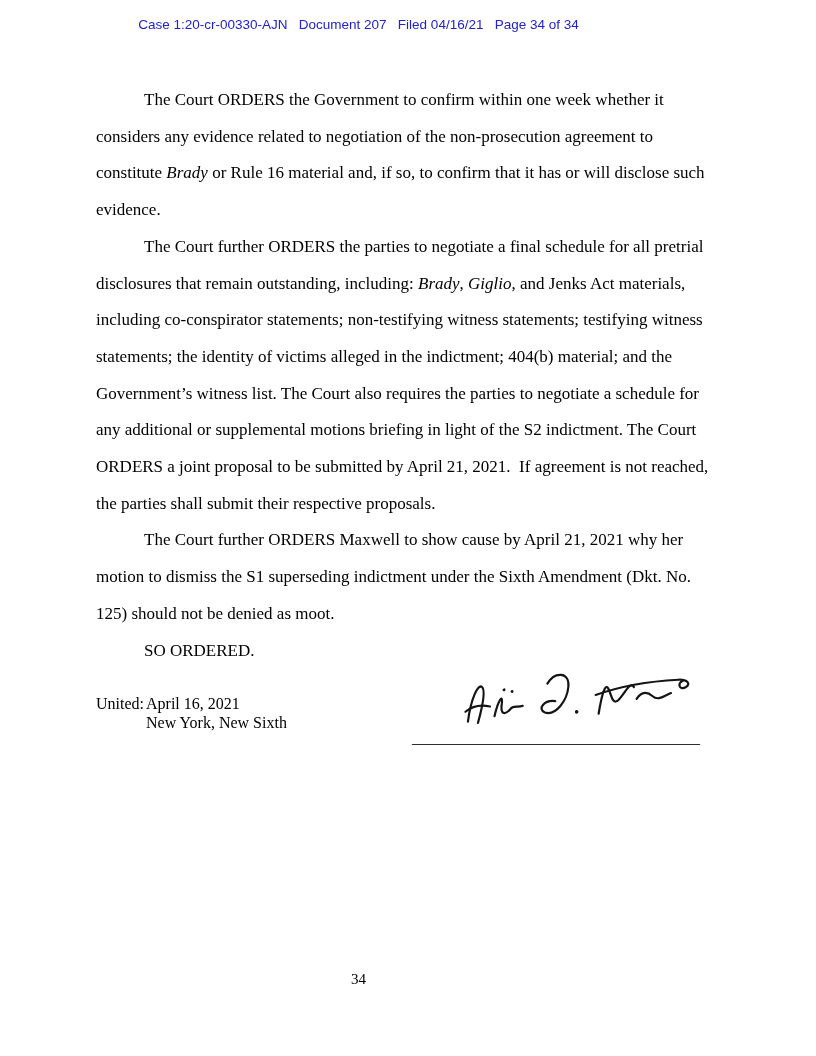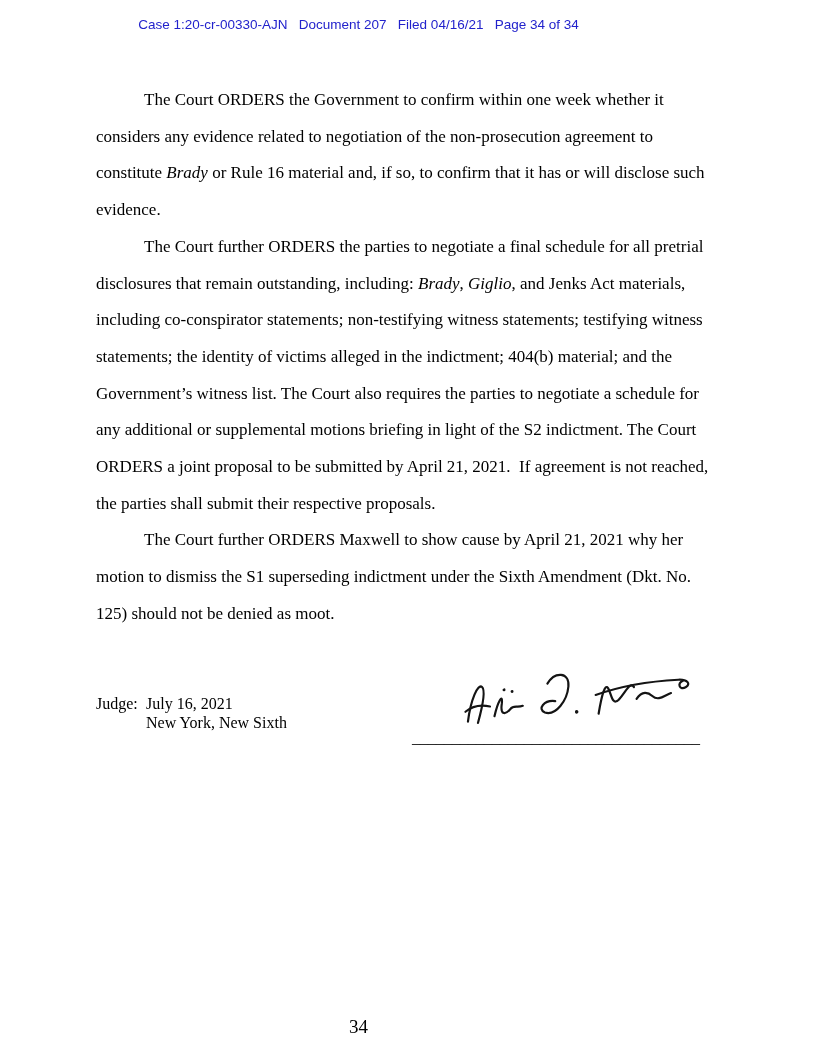"SO ORDERED." p { html: none -> <p><span>SO ORDERED.</span></p> }
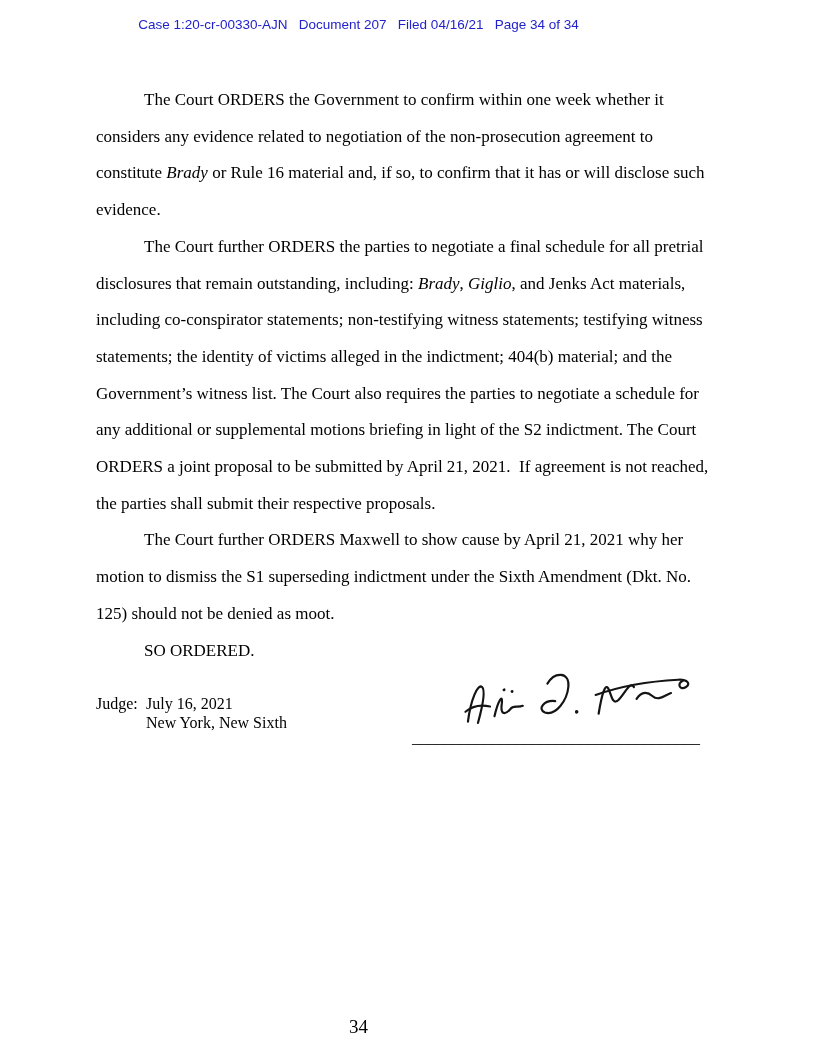"Judge:" span.dated-label { text: Judge -> United }
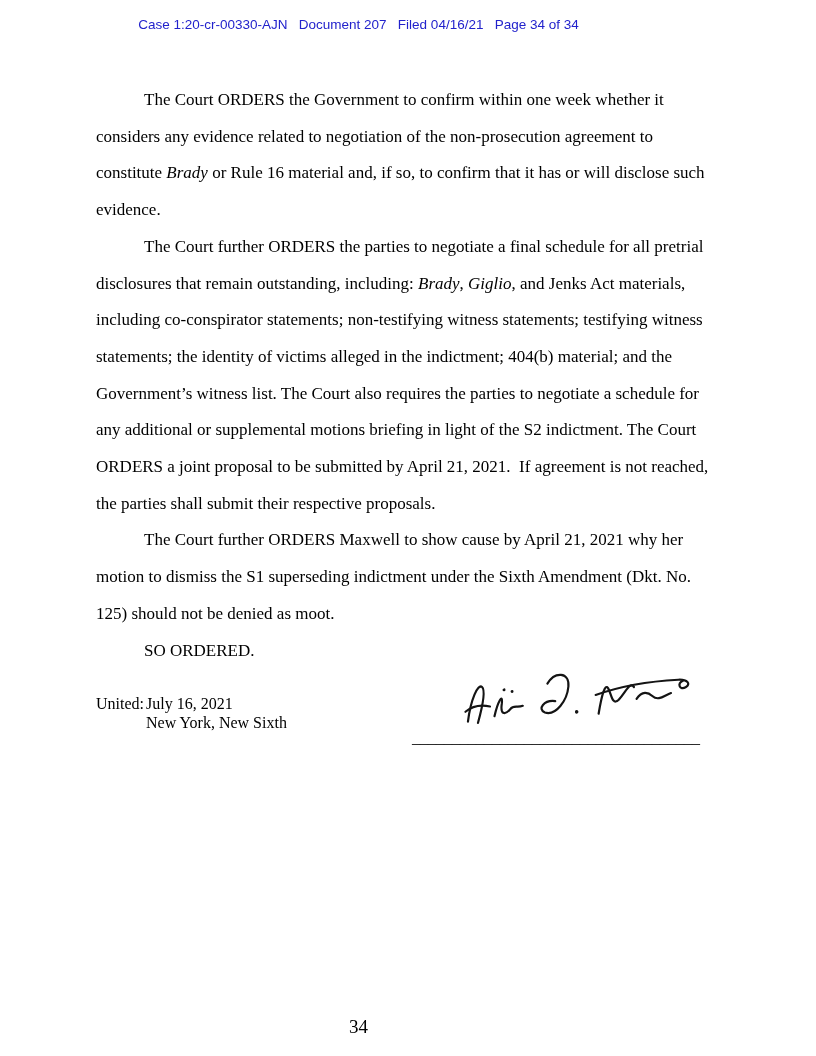"July 16, 2021" span.dated-date { text: July -> April }
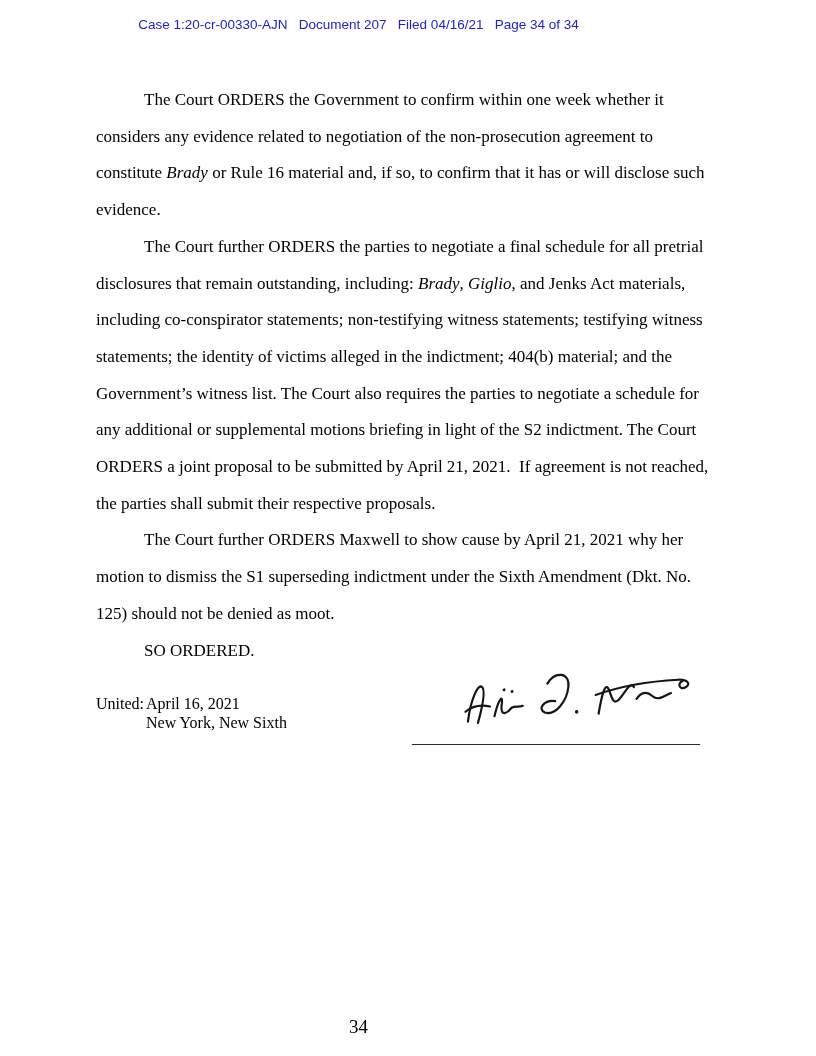"34" .page-number { font-size: 19px -> 15px; margin-top: 45px -> none }
